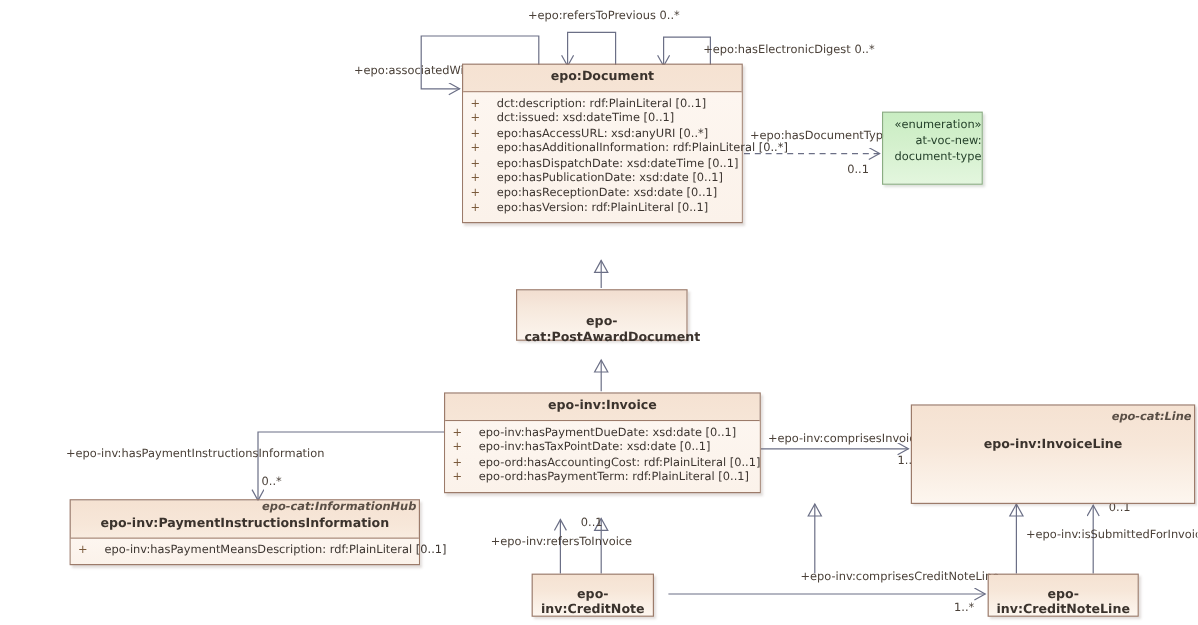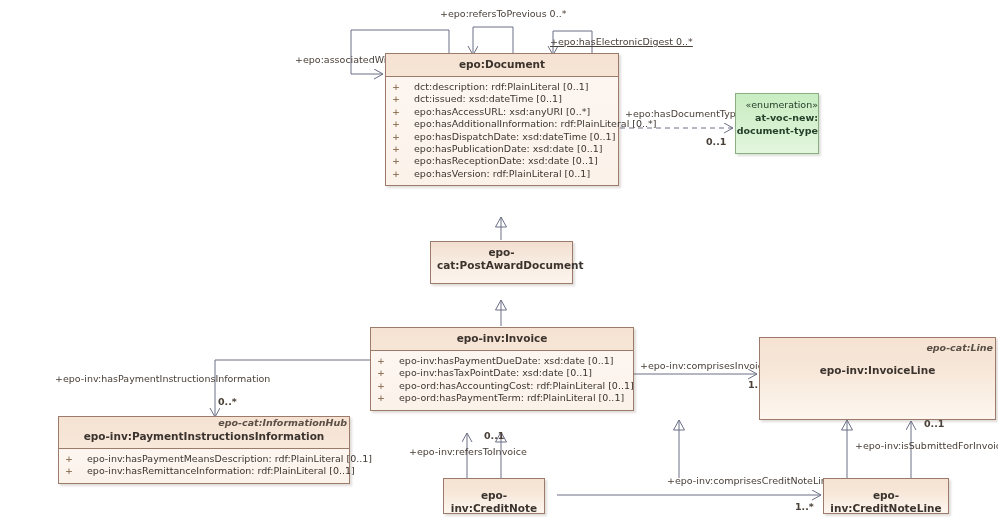"+epo:hasElectronicDigest 0..*" div.edge-label { left: 550px -> 586px; text-decoration: underline -> none }
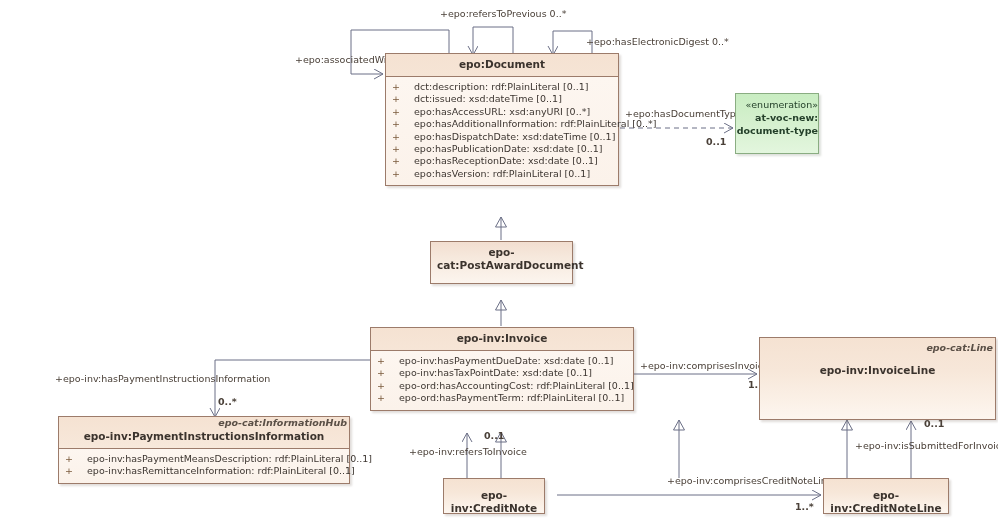"at-voc-new:" .uml-enum .line { font-weight: bold -> normal }
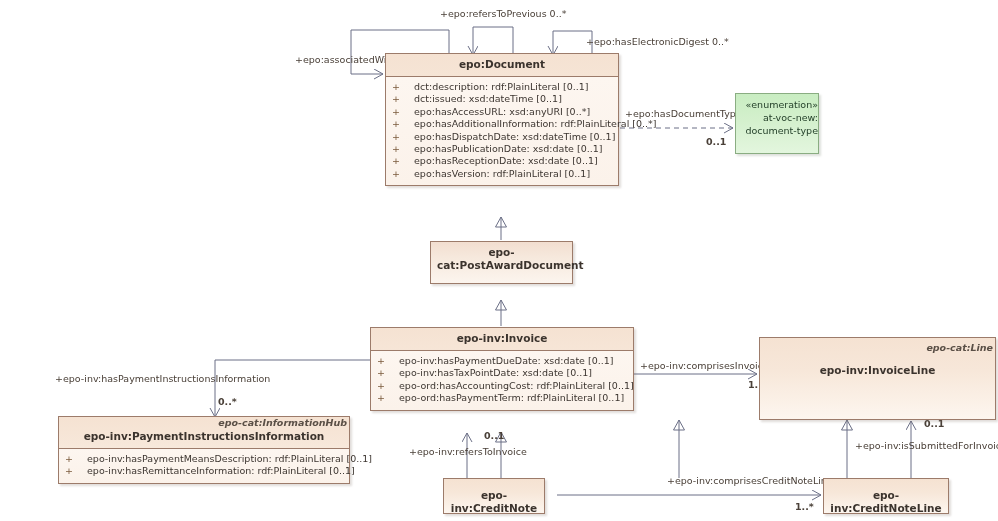"0..1" .mult { font-weight: bold -> none }
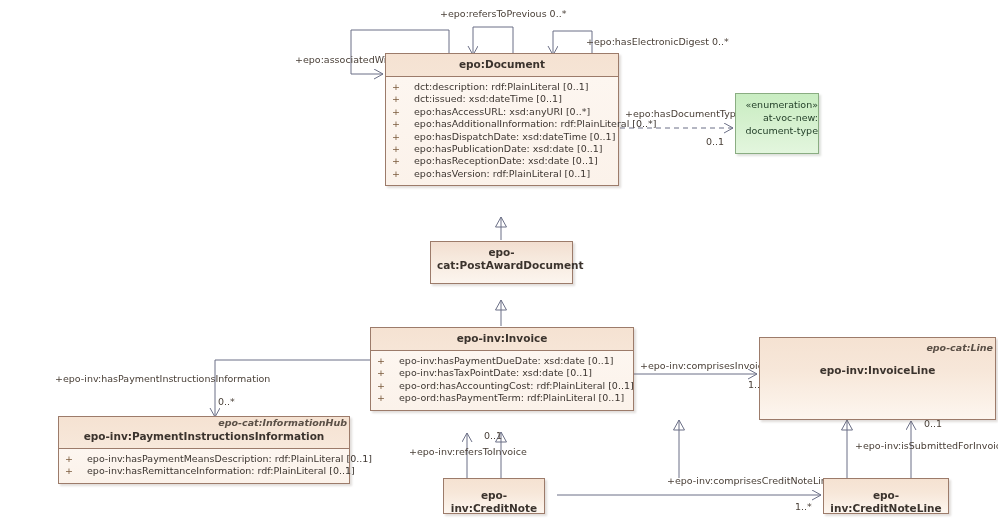"epo-cat:PostAwardDocument" div.hdr { padding-top: 4px -> 20px }
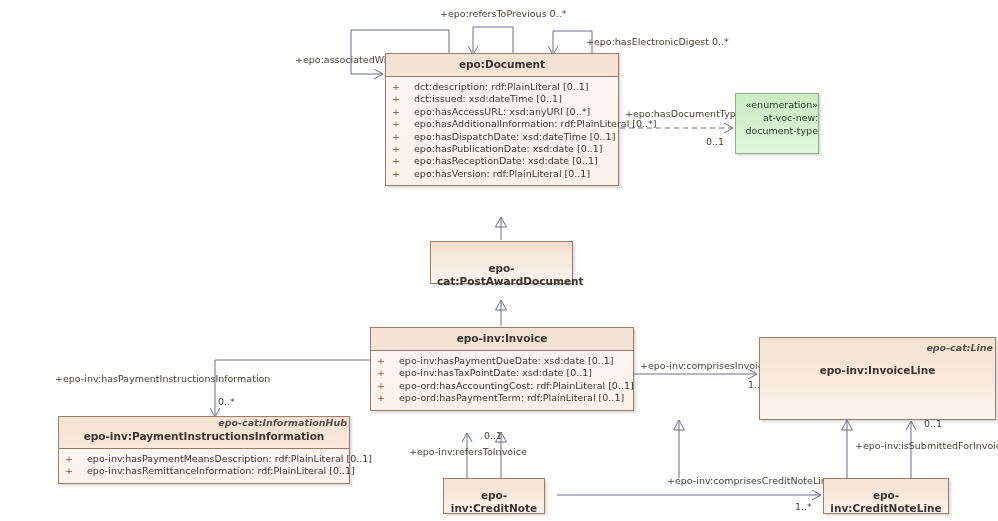"+ epo-inv:hasRemittanceInformation:" span.attr { html: <span><span>+</span><span>epo-inv:hasRemittanceInformation: rdf:PlainLiteral [0..1]</span></span> -> none }
